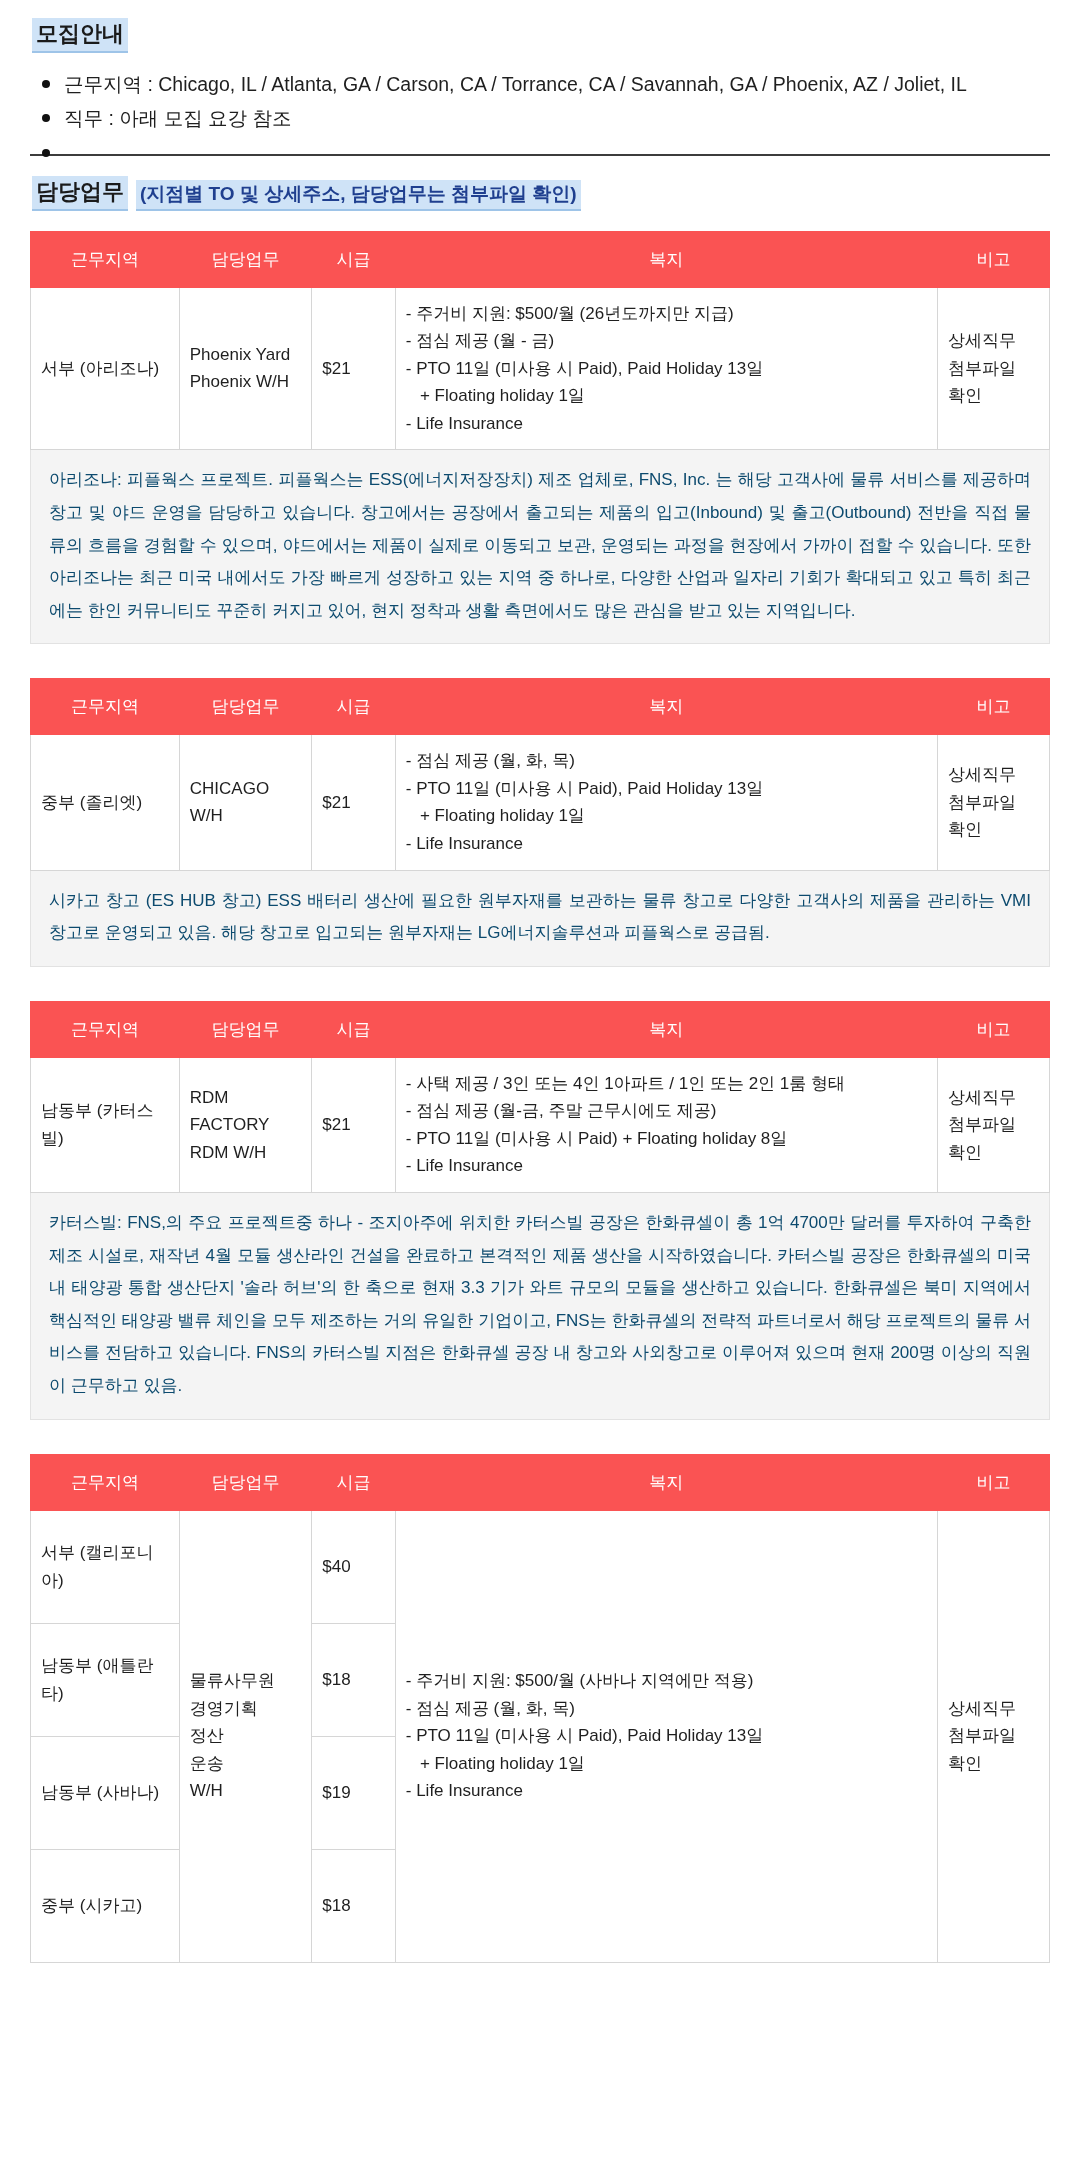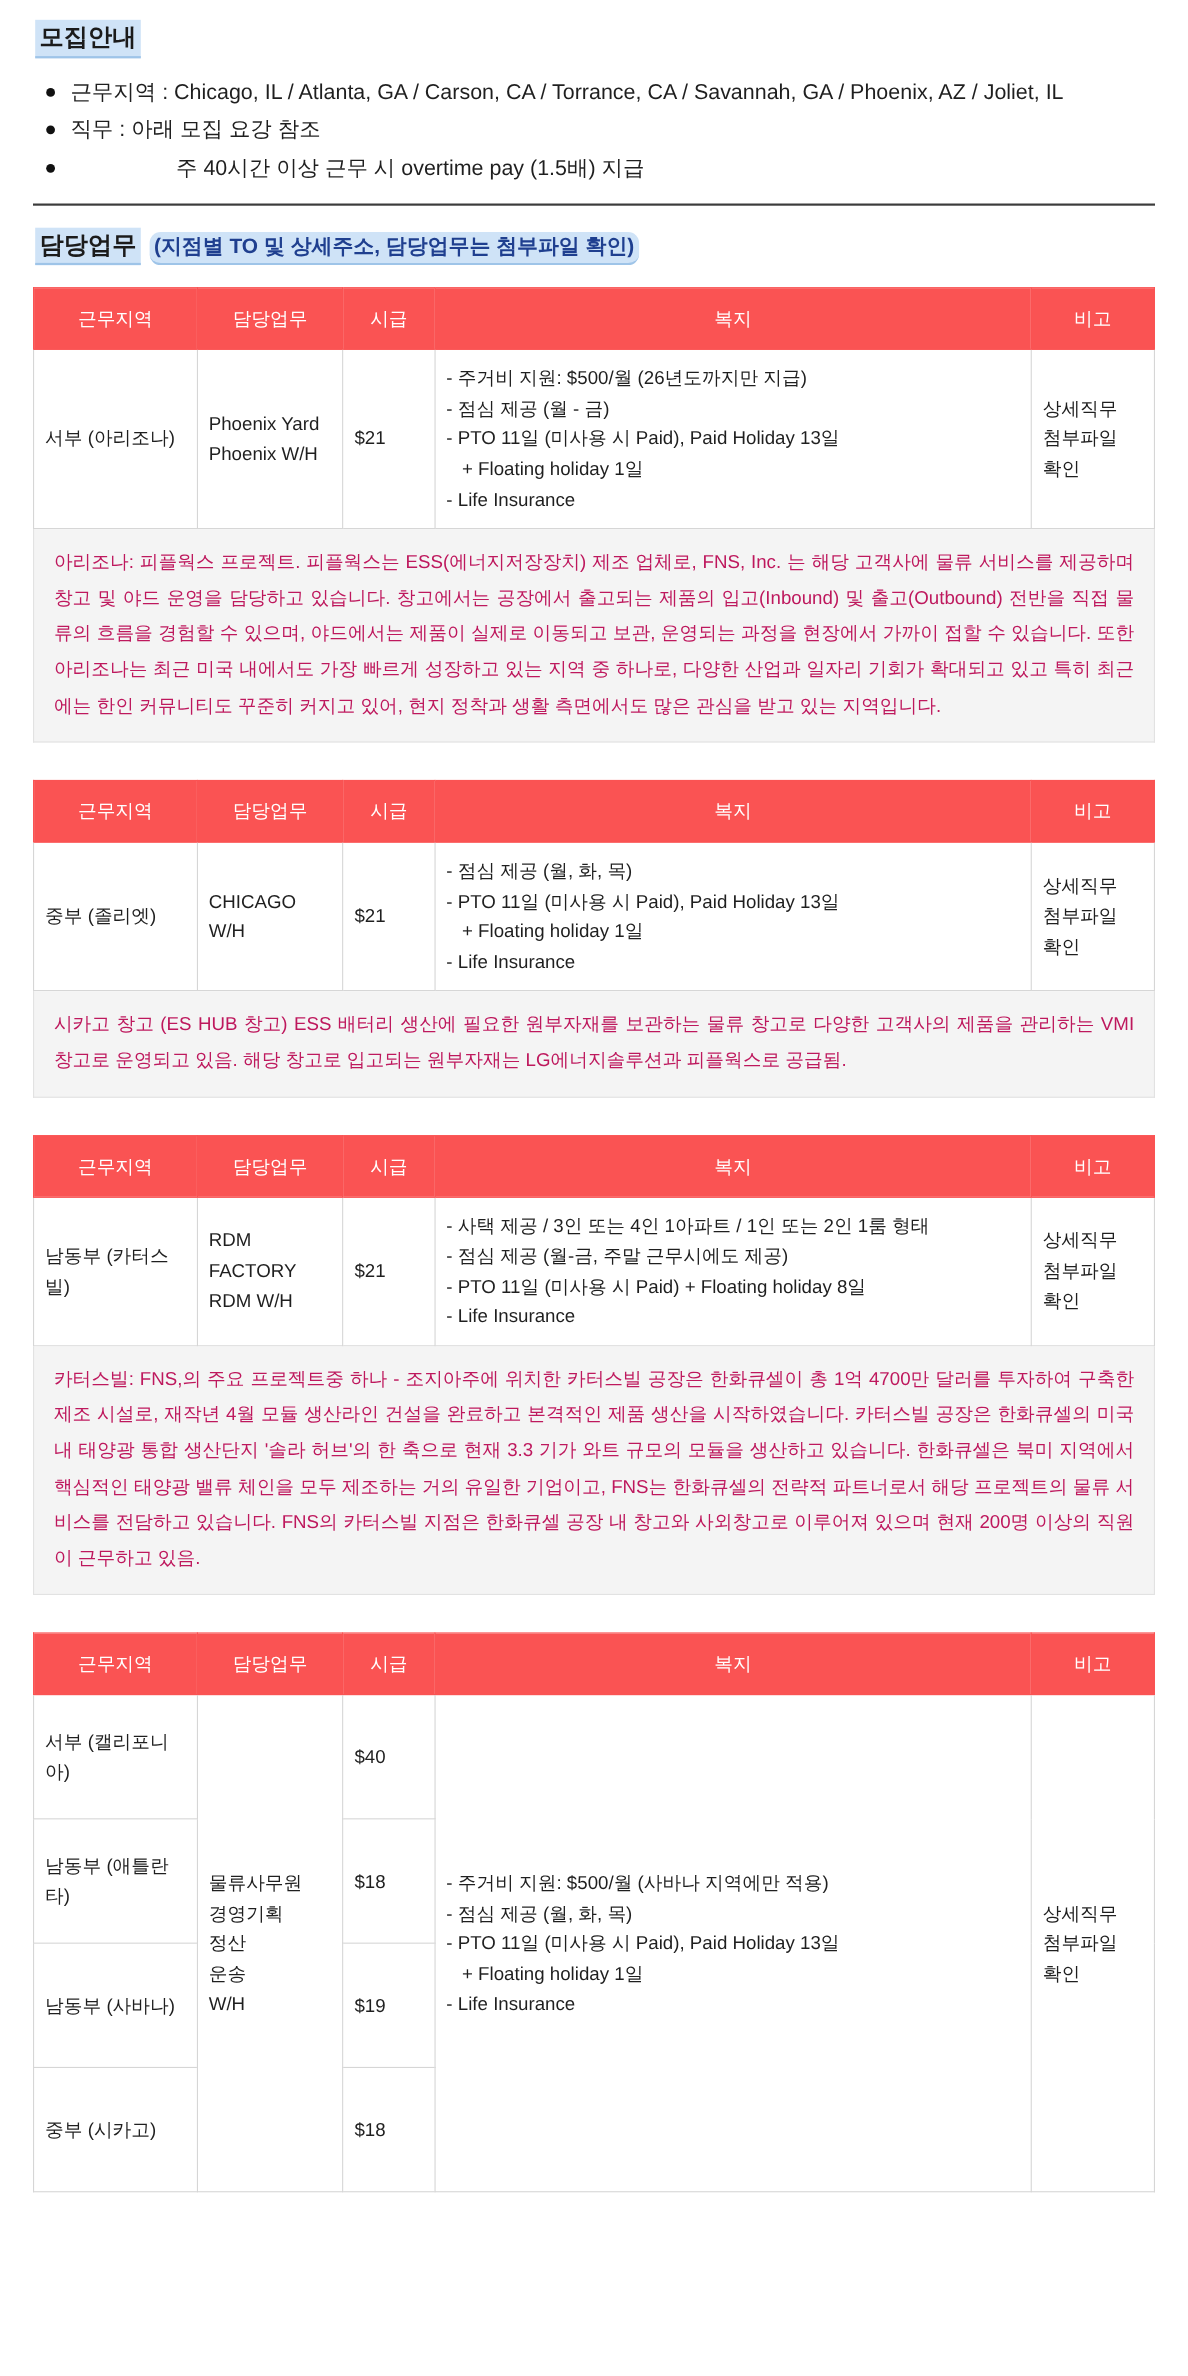"주 40시간 이상 근무 시" span.sub { html: <span>주 40시간 이상 근무 시 overtime pay (1.5배) 지급</span> -> none }
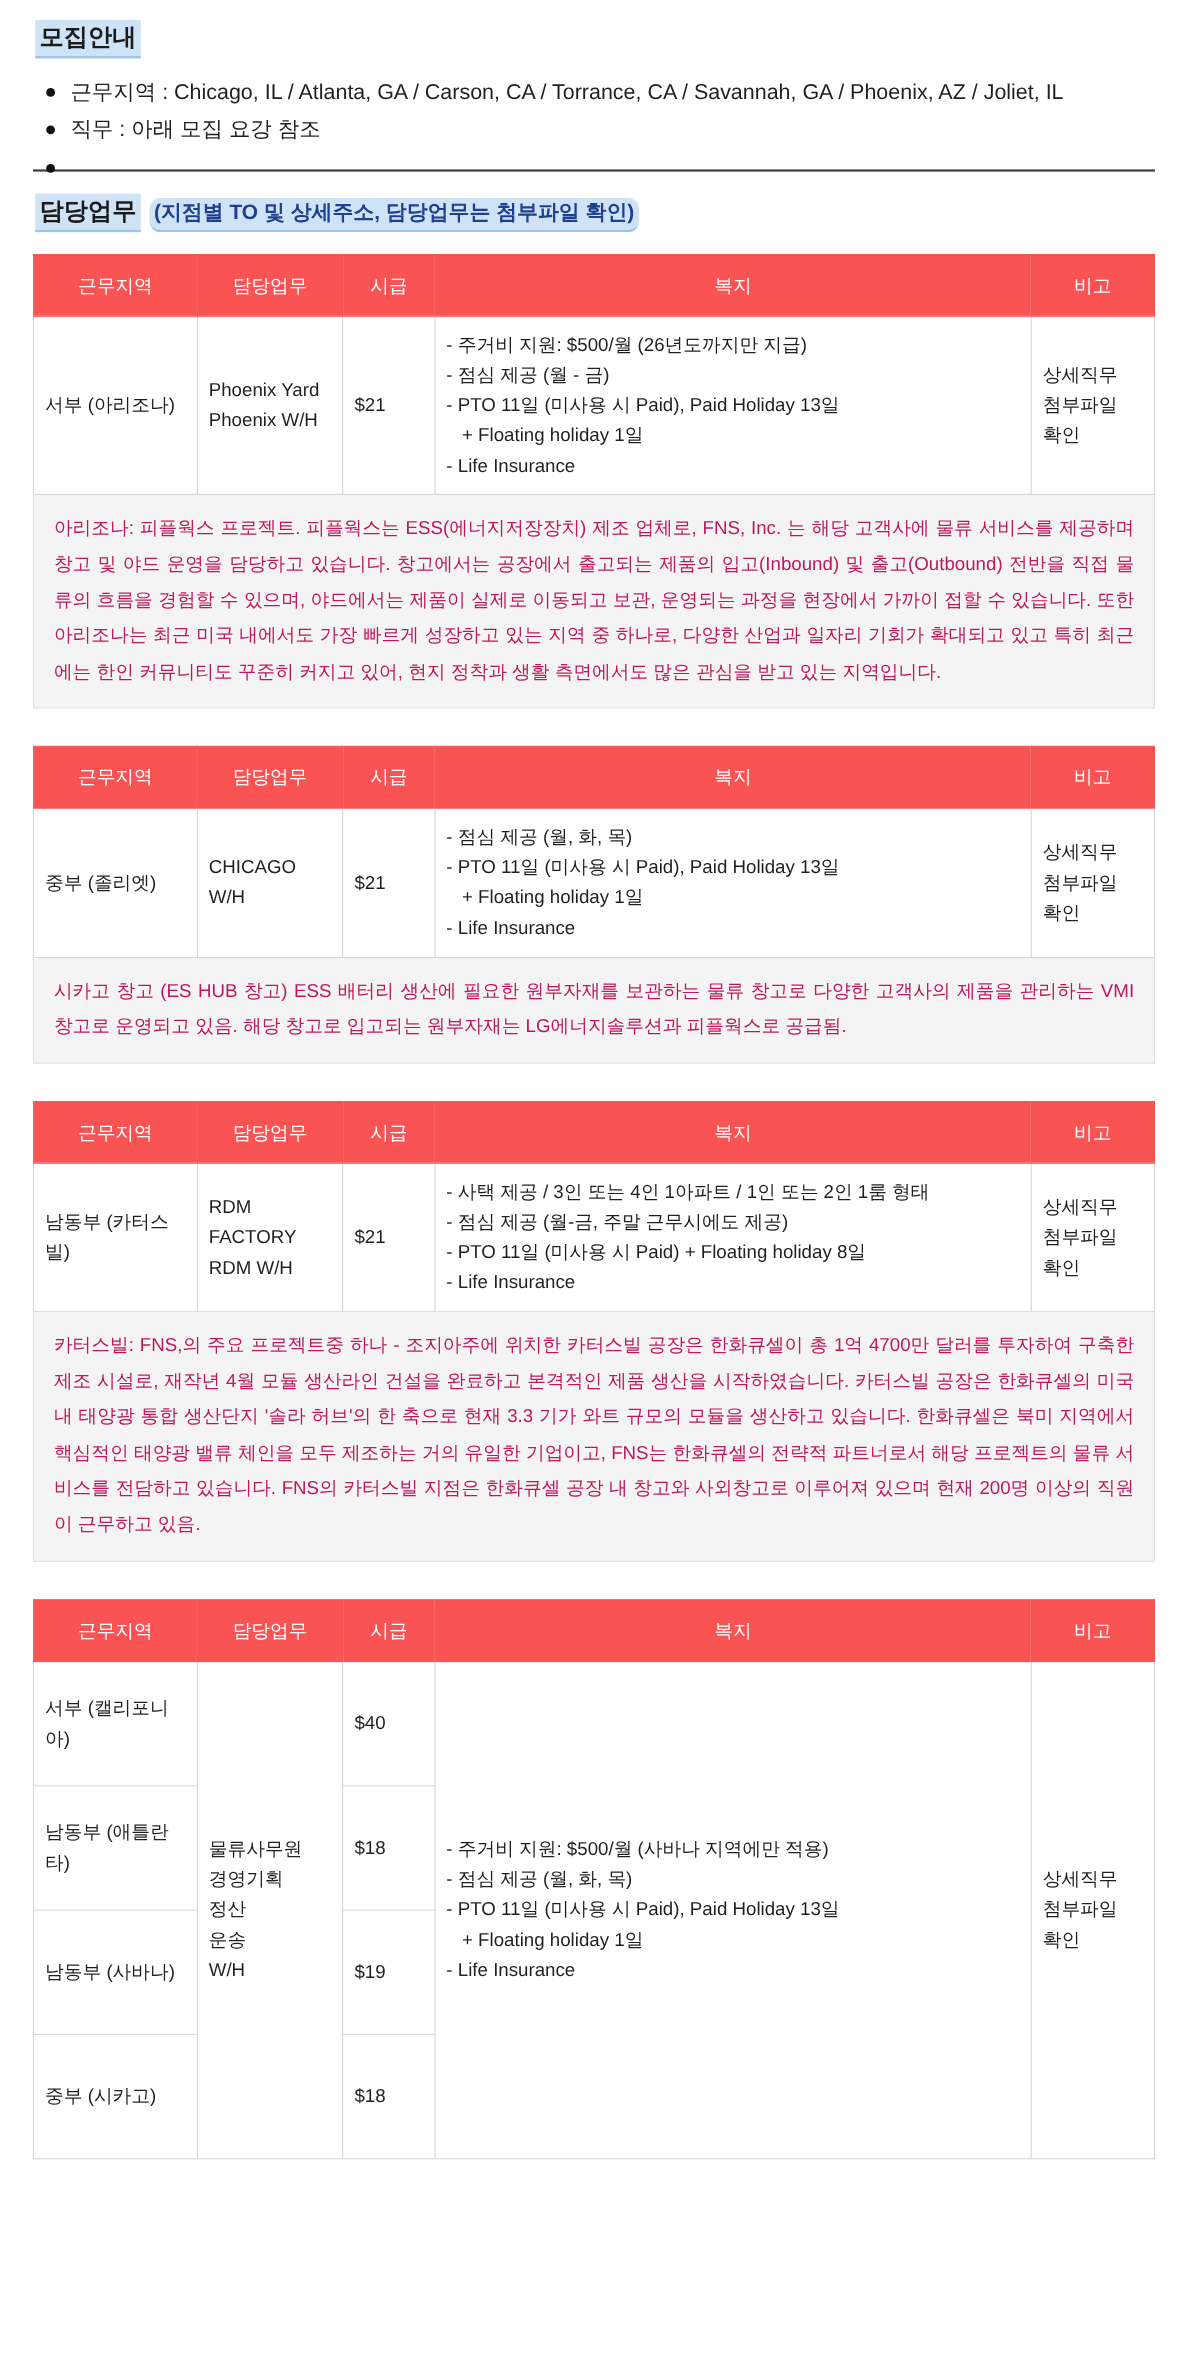"(지점별 TO 및 상세주소, 담당업무는" .title-row2 .sub-note { border-radius: 10px -> none }
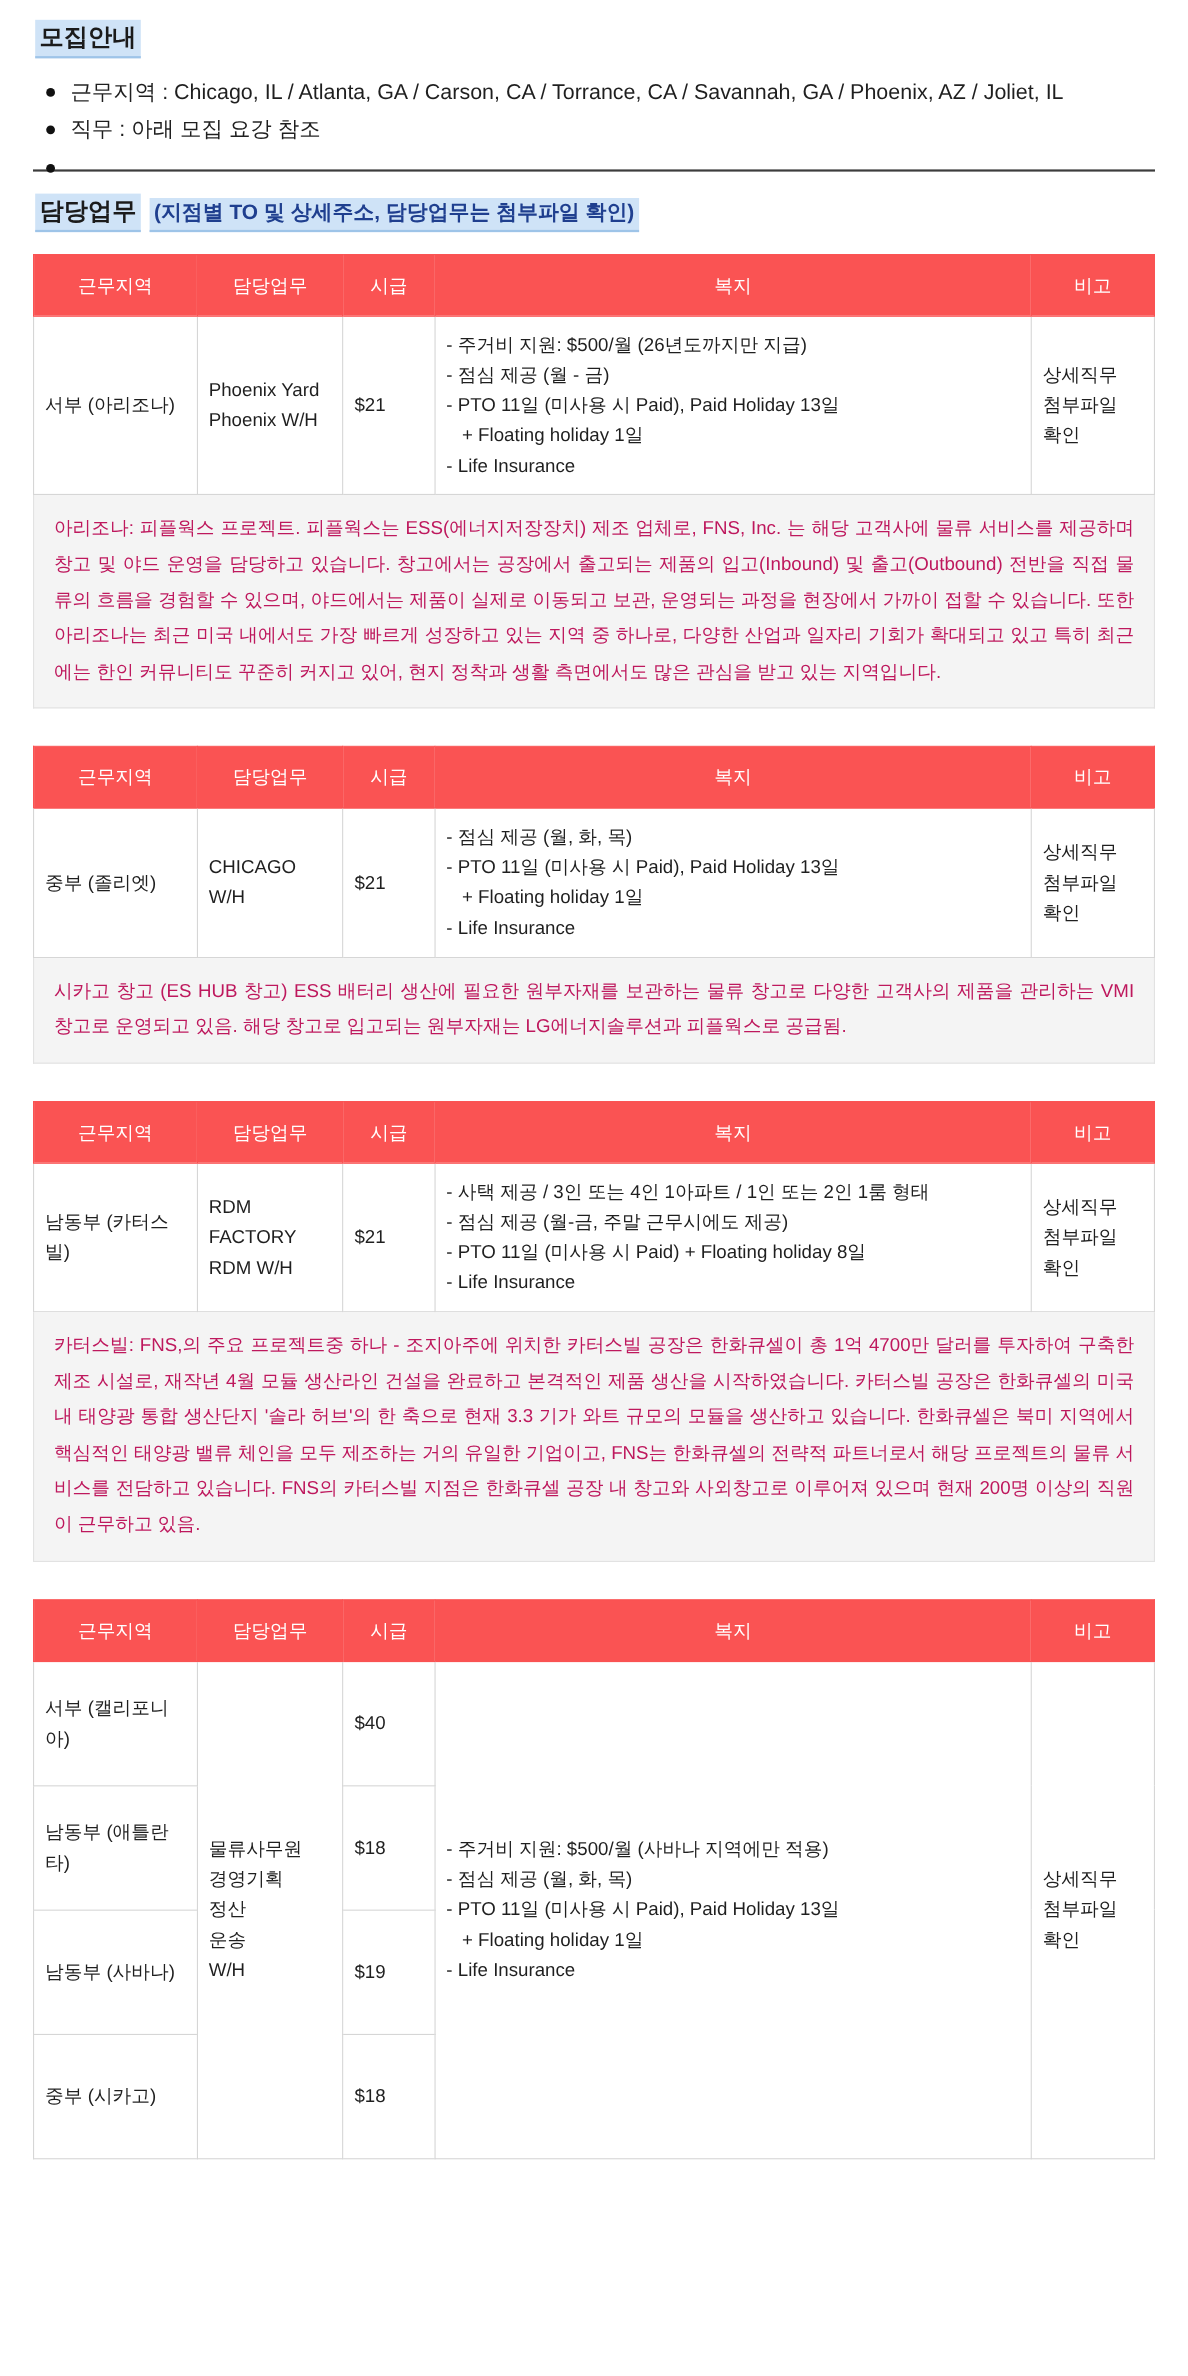"아리조나: 피플웍스 프로젝트. 피플웍스는 ESS(에너지저장장치)" .desc { color: #be185d -> #0c4a6e }
